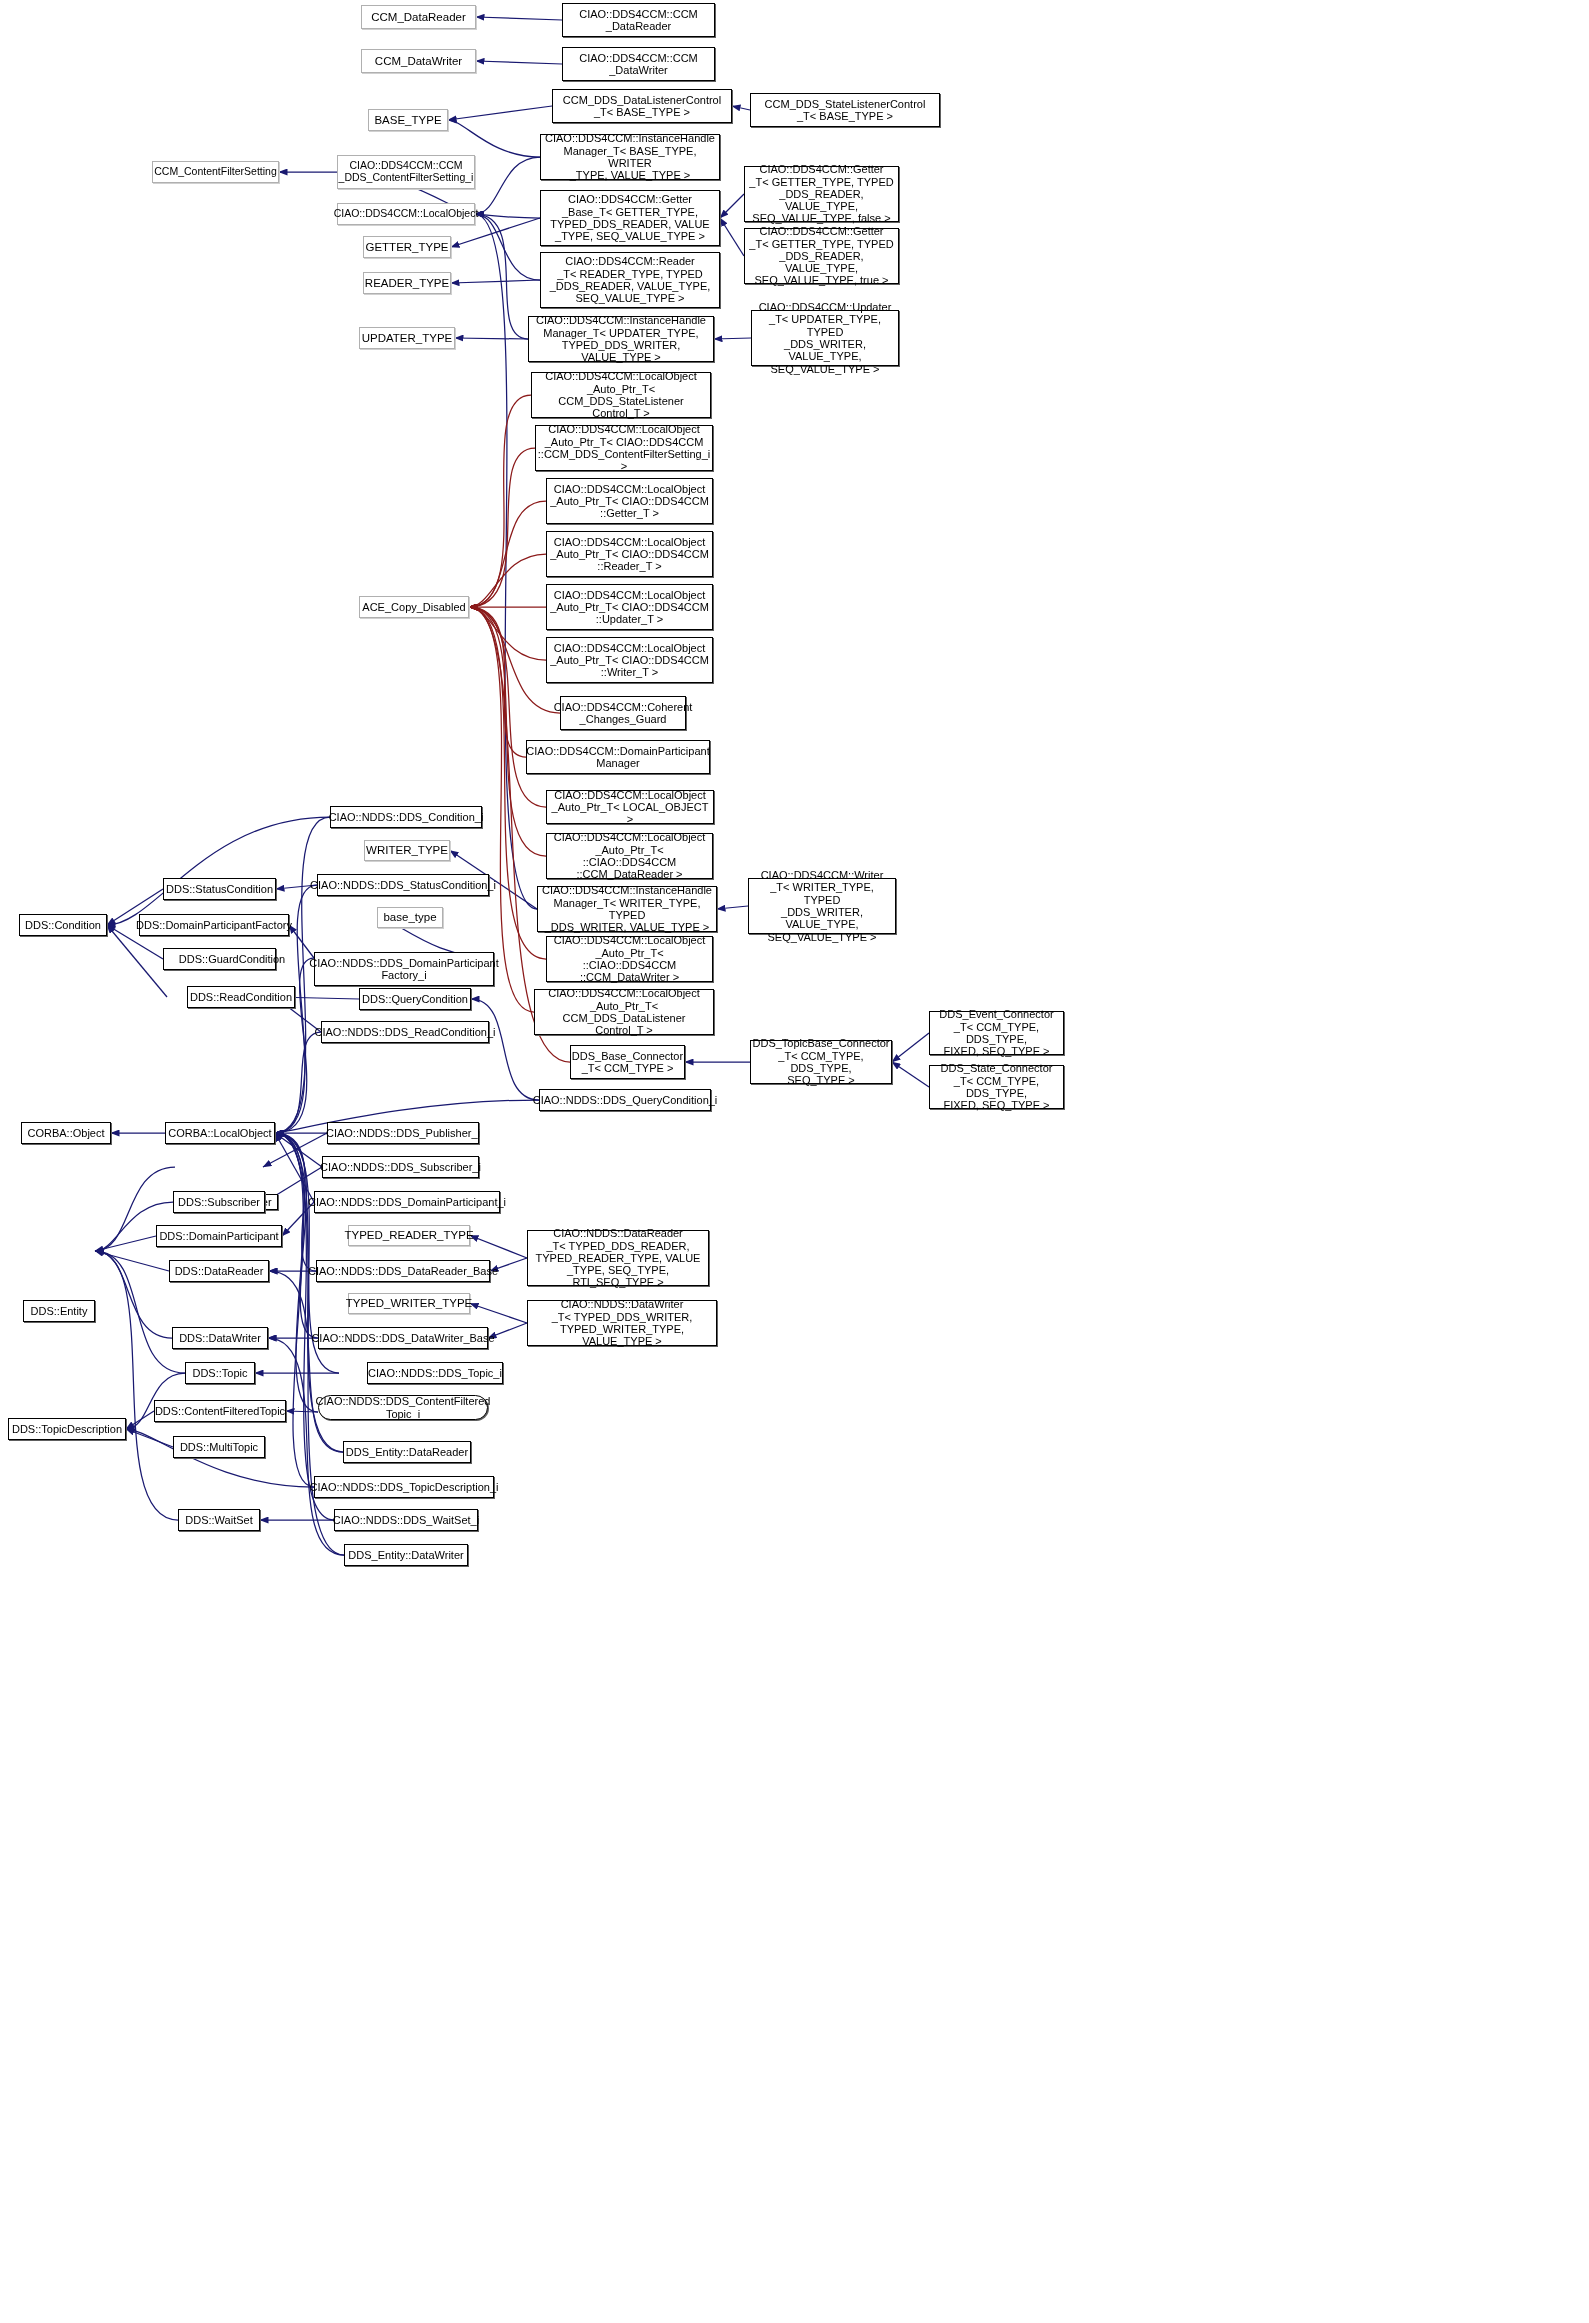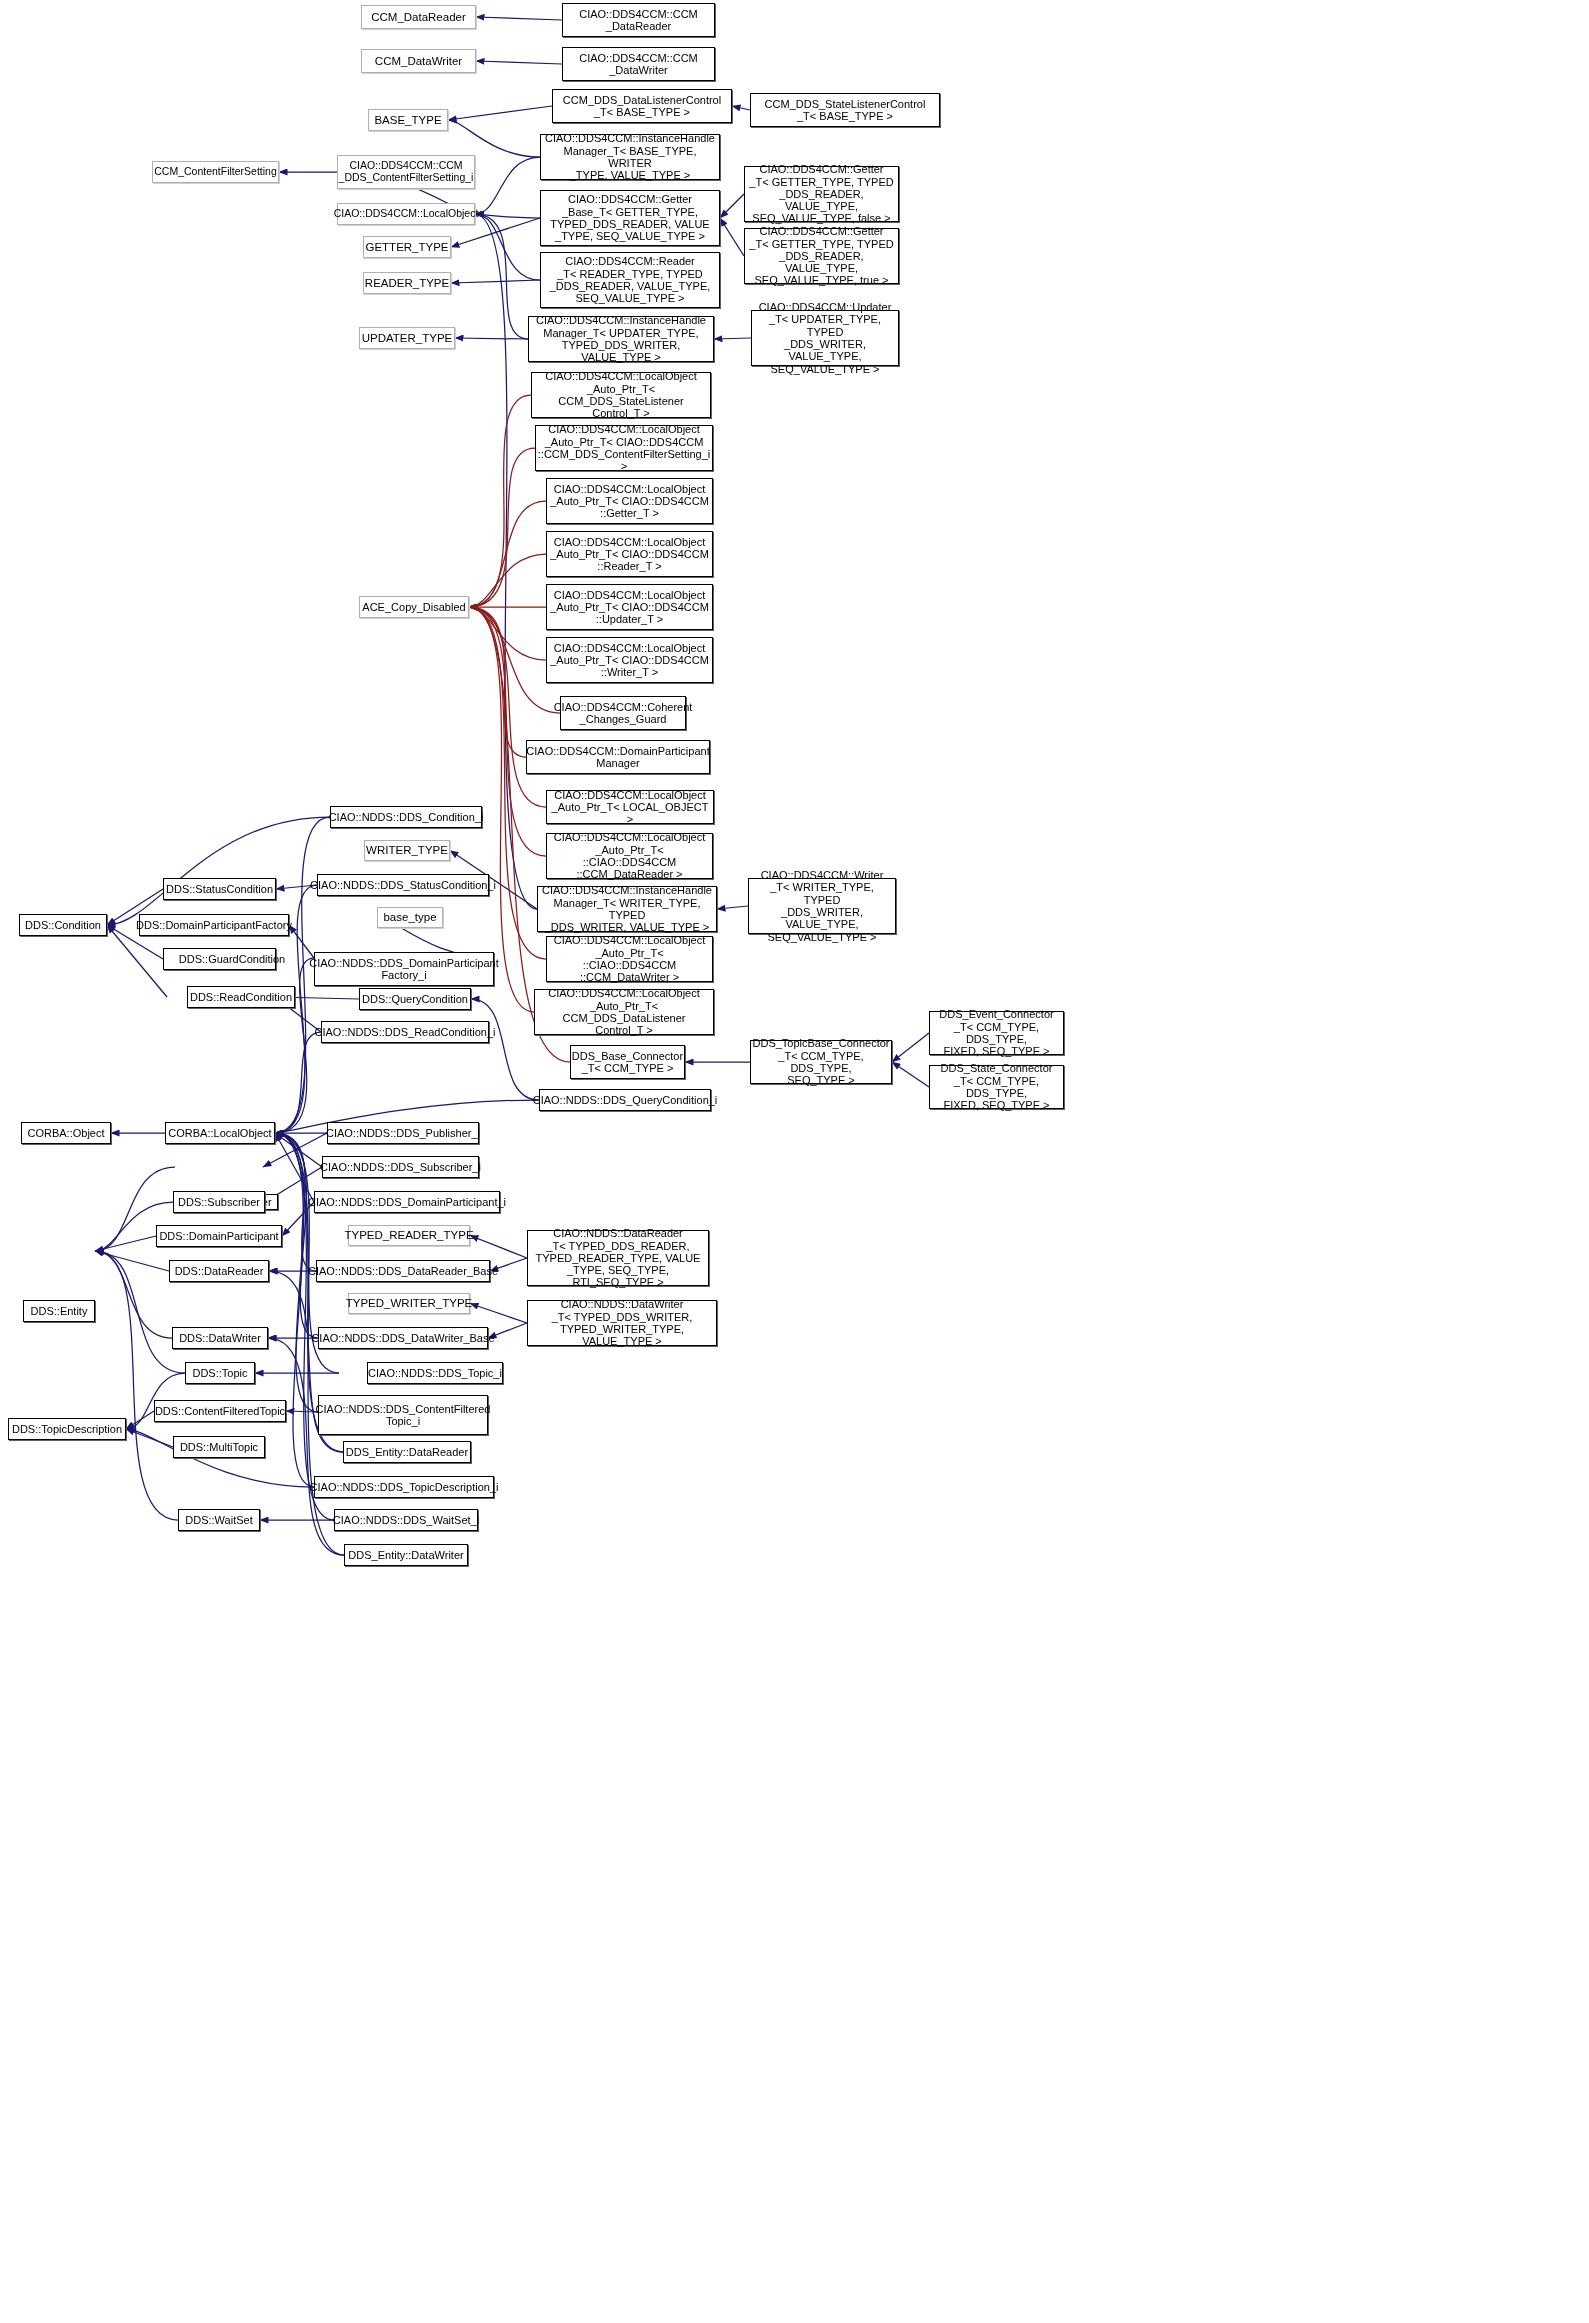"CIAO::NDDS::DDS_ContentFiltered" div.node { border-radius: none -> 15px; height: 40px -> 25px }
